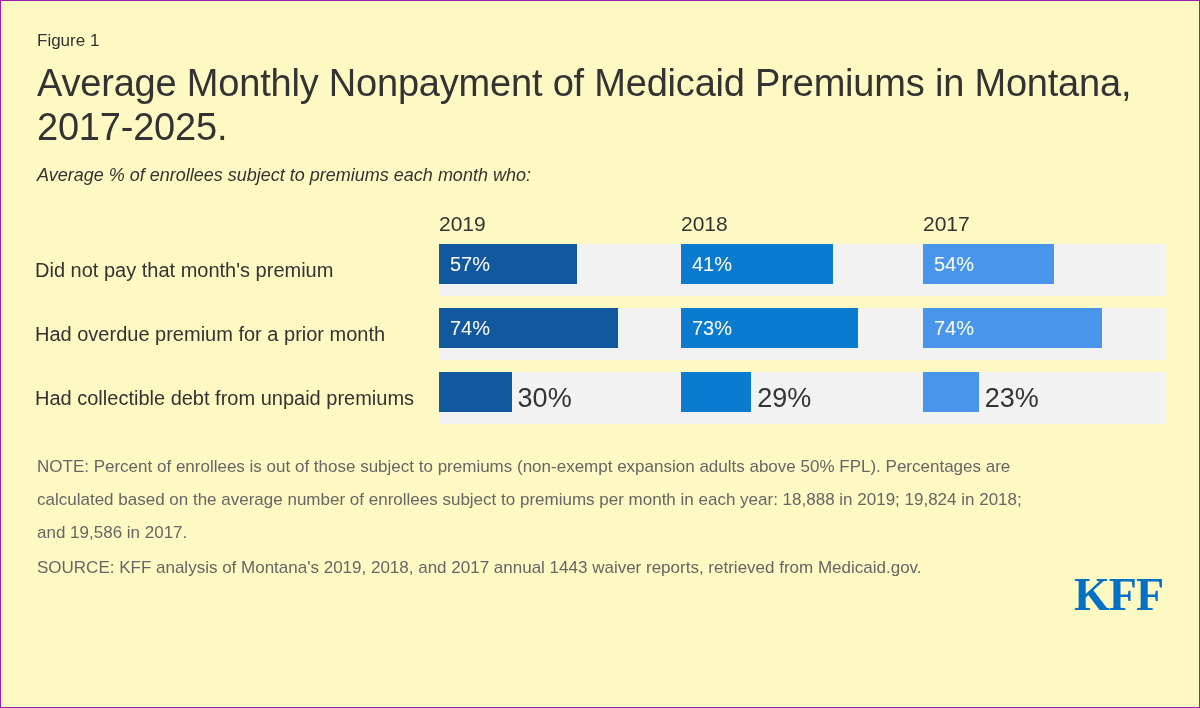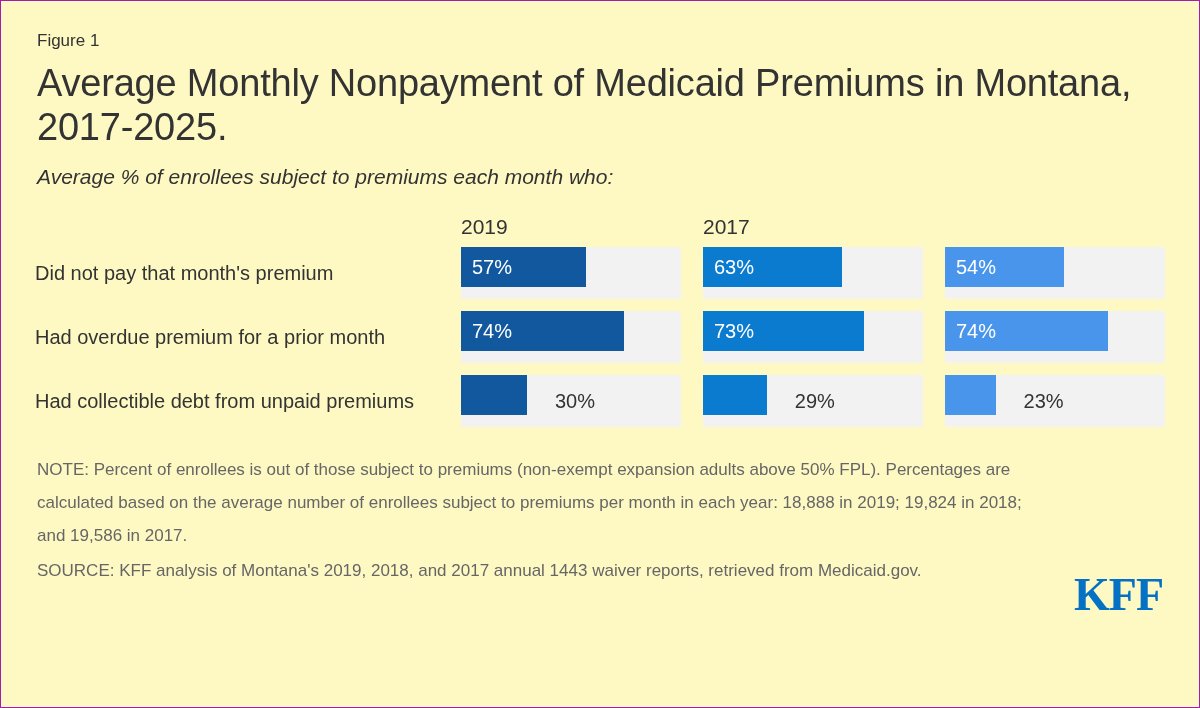"Average % of enrollees subject" .subtitle { font-size: 21px -> 18px }
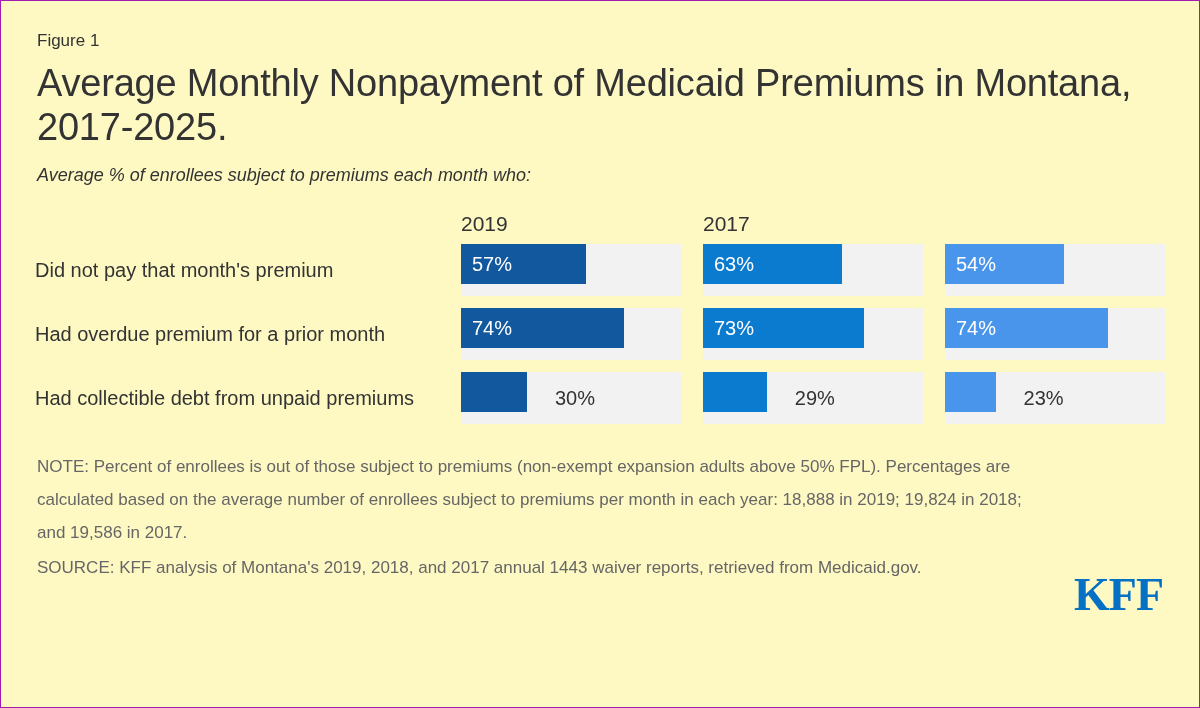"2019" .chart-grid { column-gap: 22px -> none }
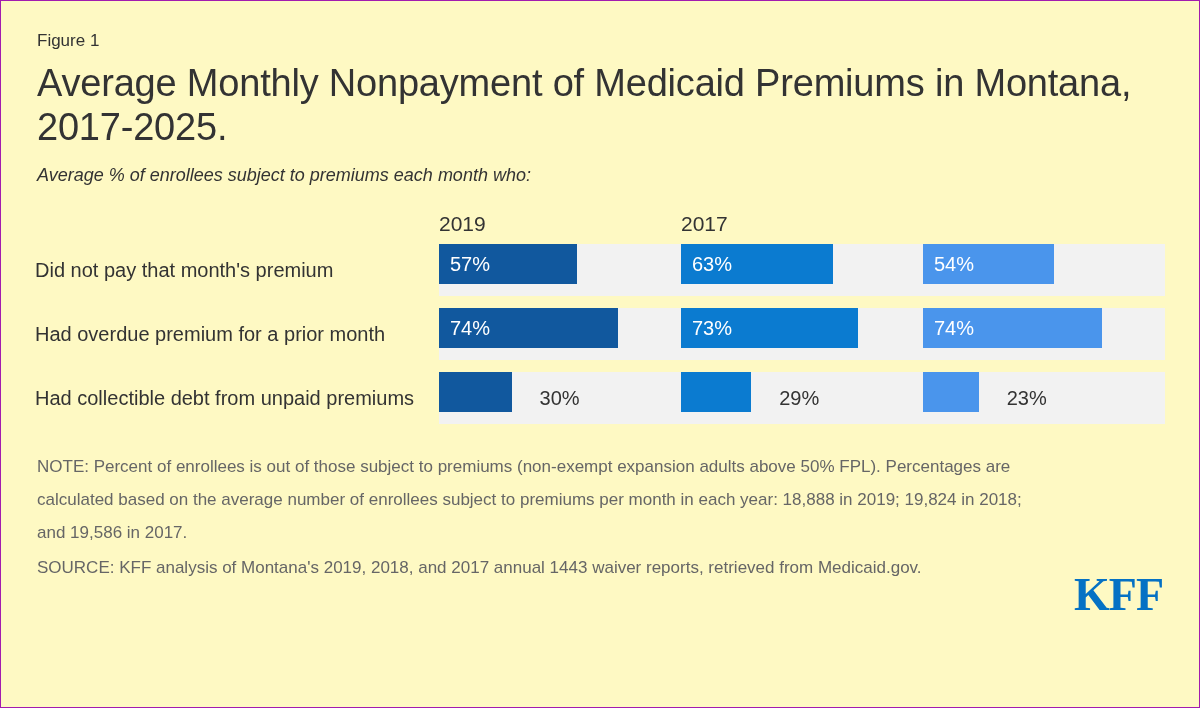"2018" div.col-header { html: none -> <div>2018</div> }
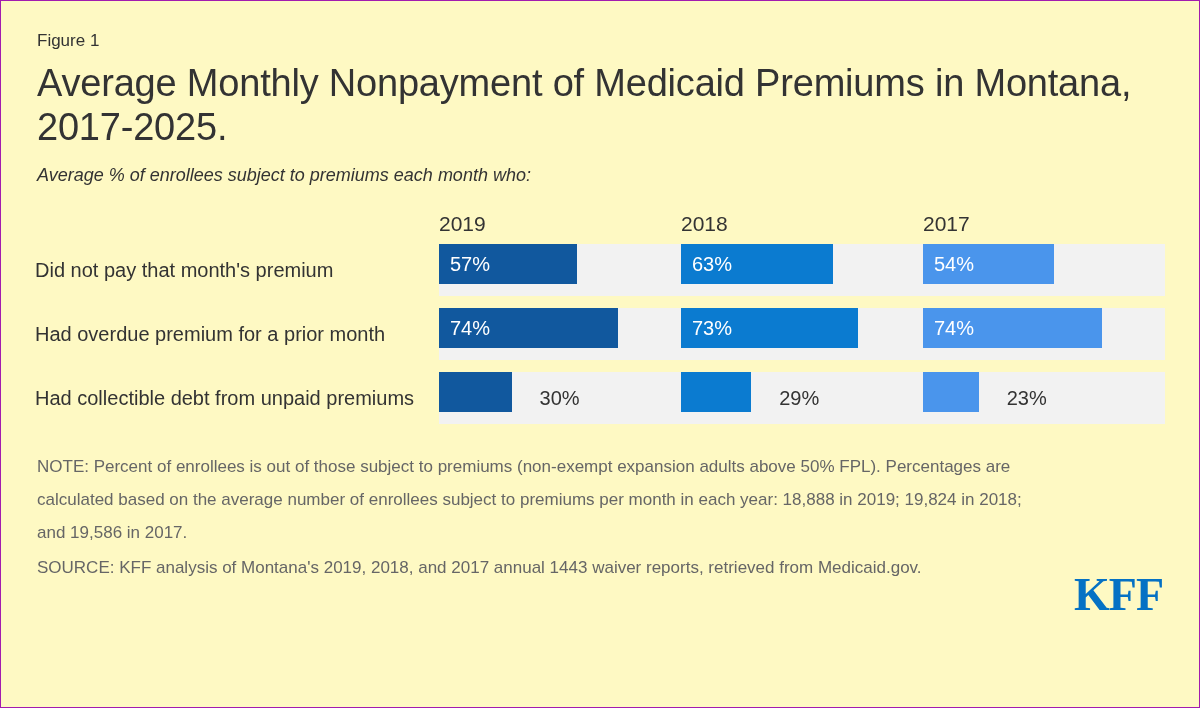"63%" span.bar-value-inside { text: 63% -> 41% }
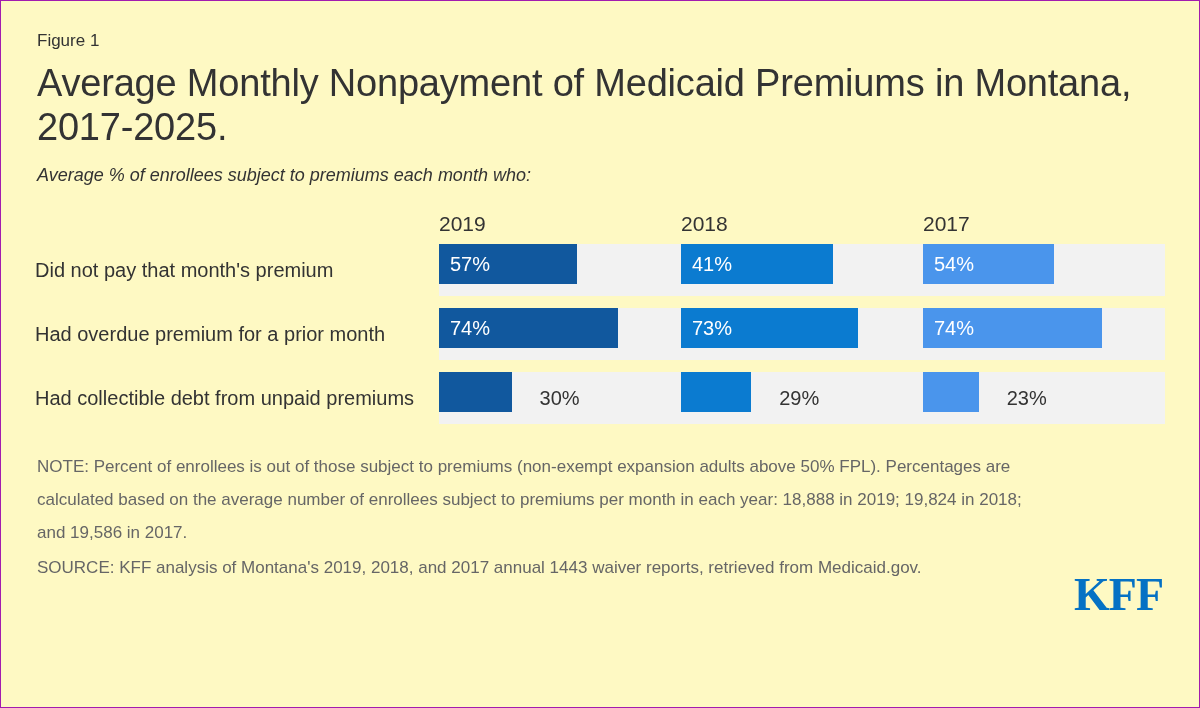"30%" .bar-value-outside { font-size: 20px -> 27px; padding-left: 28px -> 6px }
